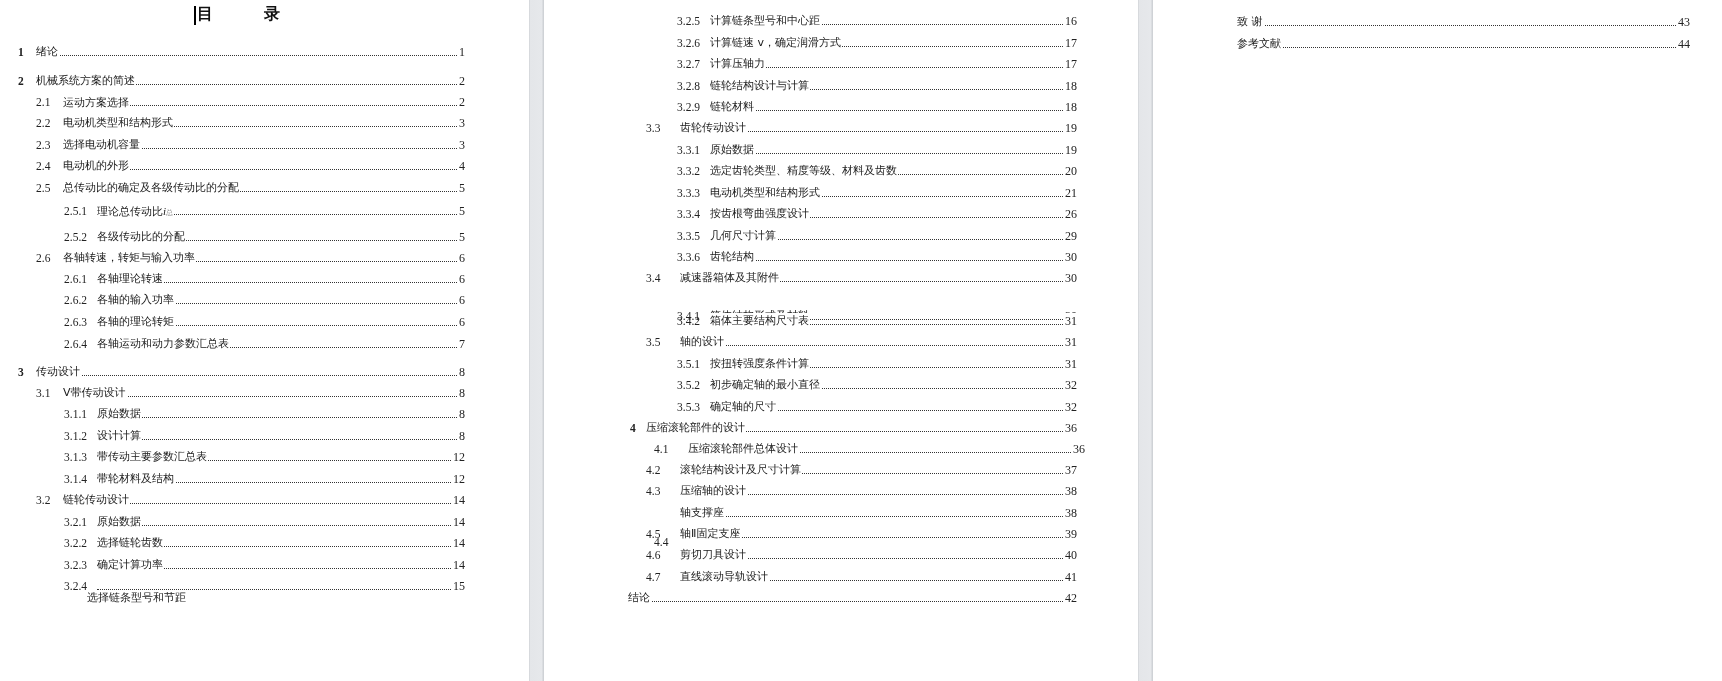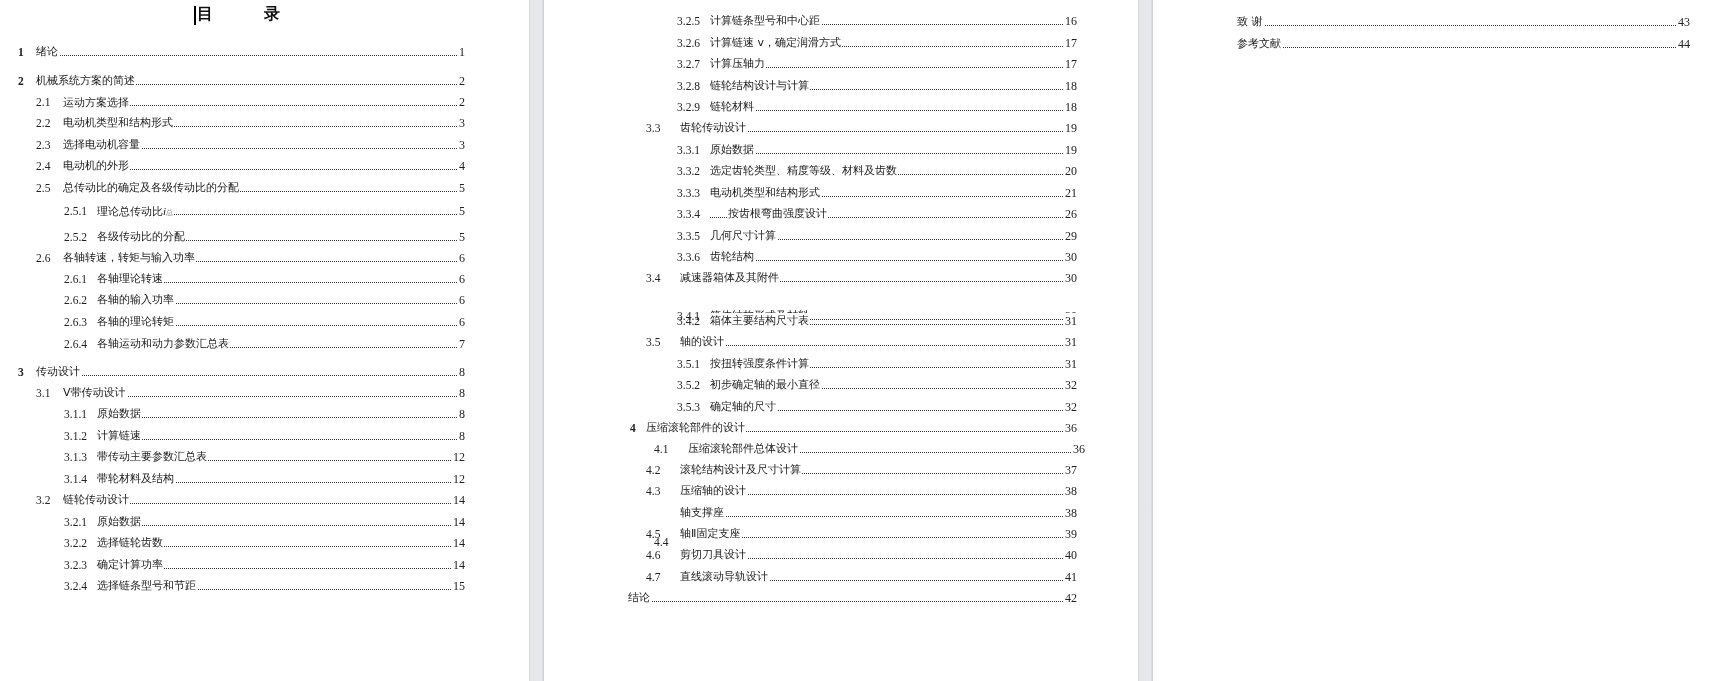"按齿根弯曲强度设计" span.label { left: 184px -> 166px }
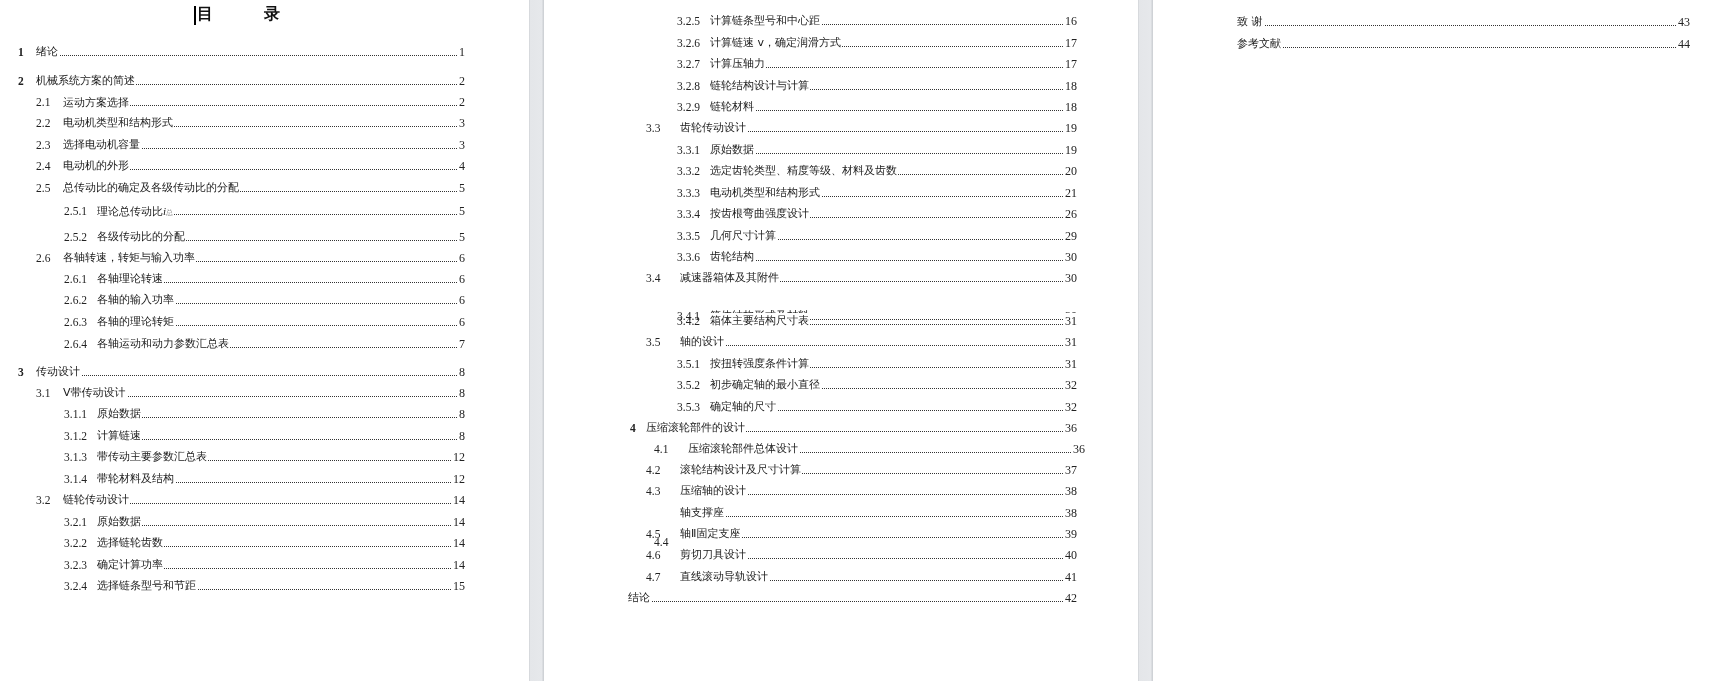"计算链速" span { text: 计算链速 -> 设计计算 }
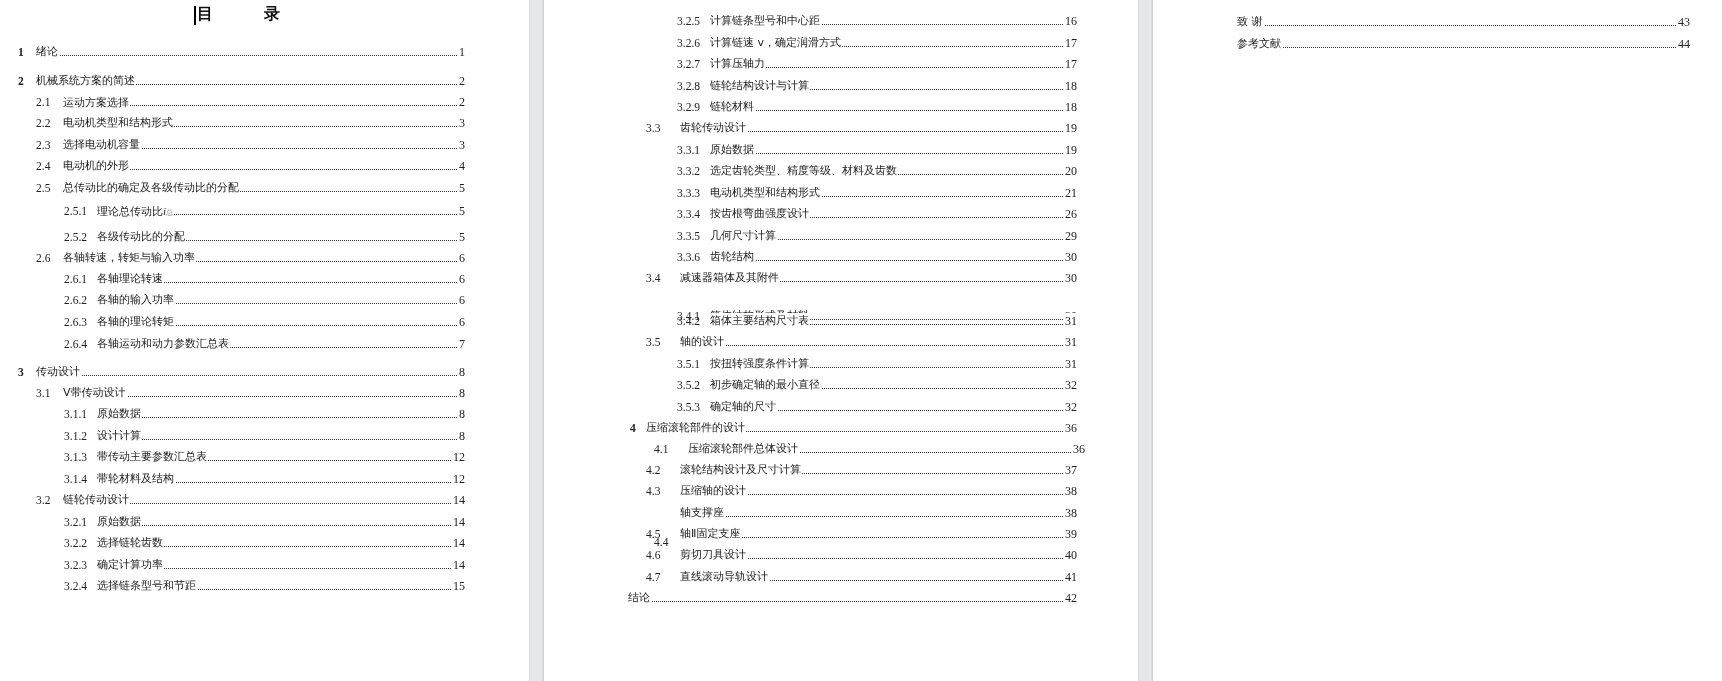"选择链条型号和节距" span.label { left: 97px -> 87px; margin-top: none -> 12px }
